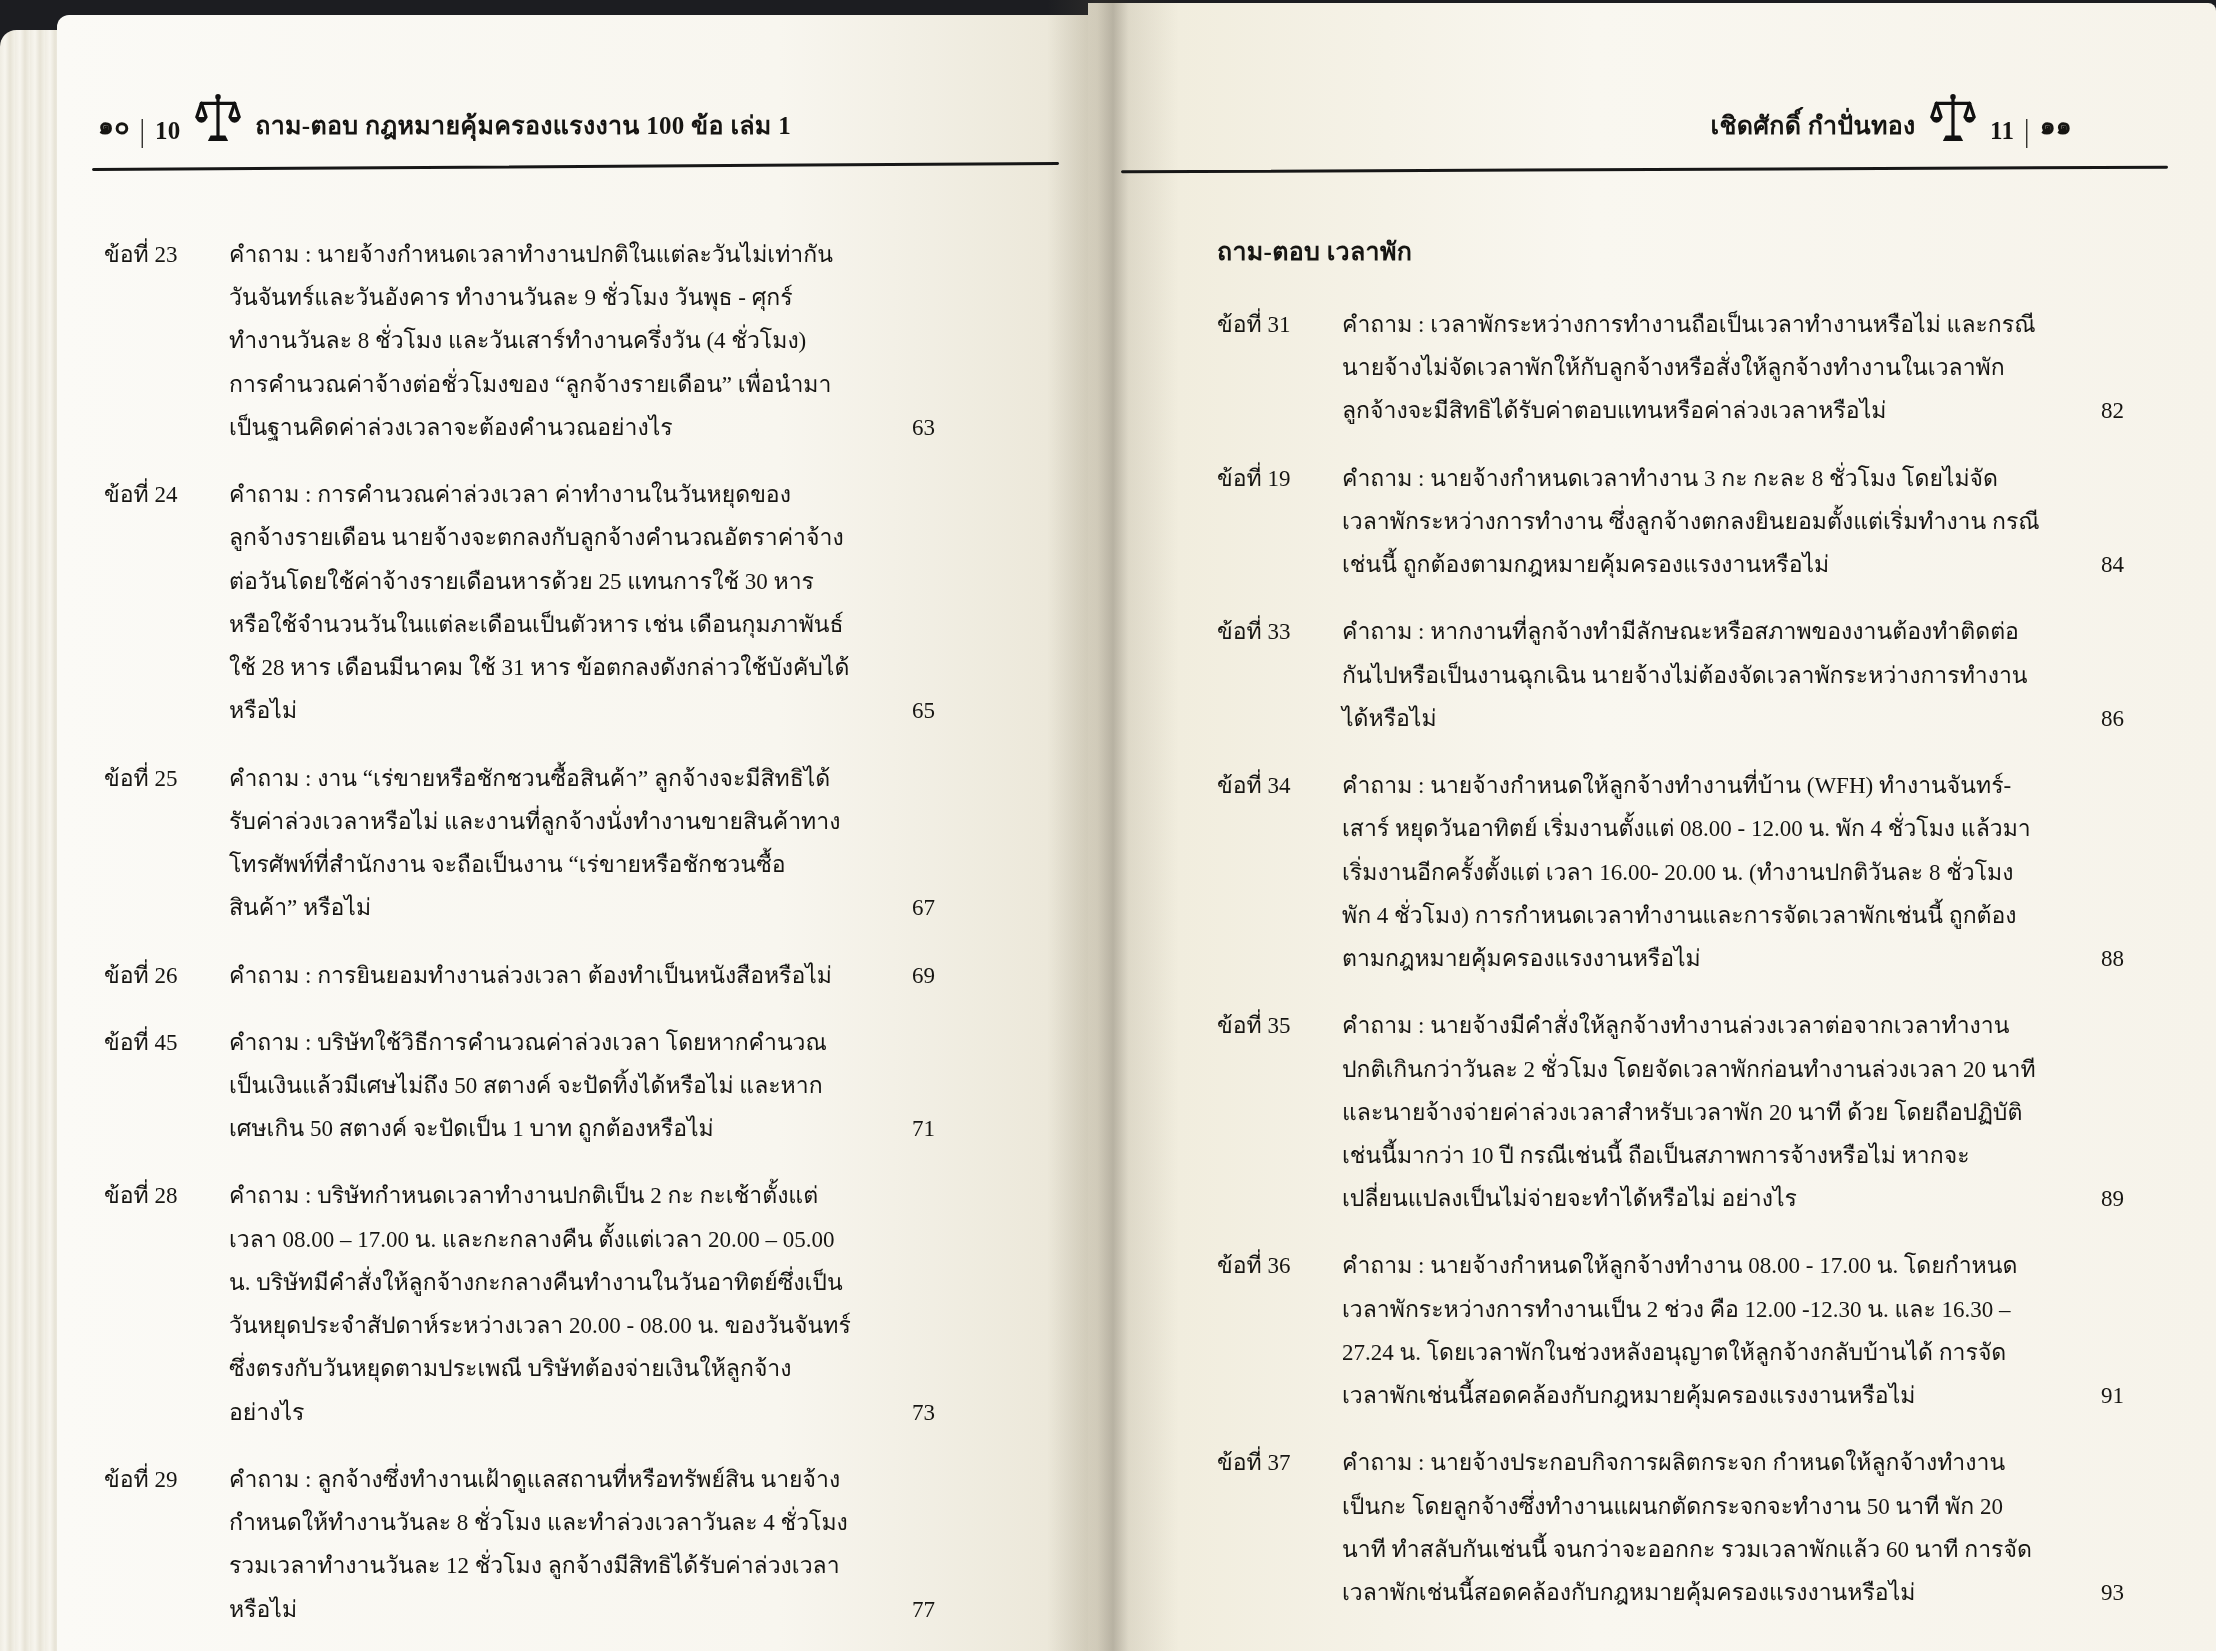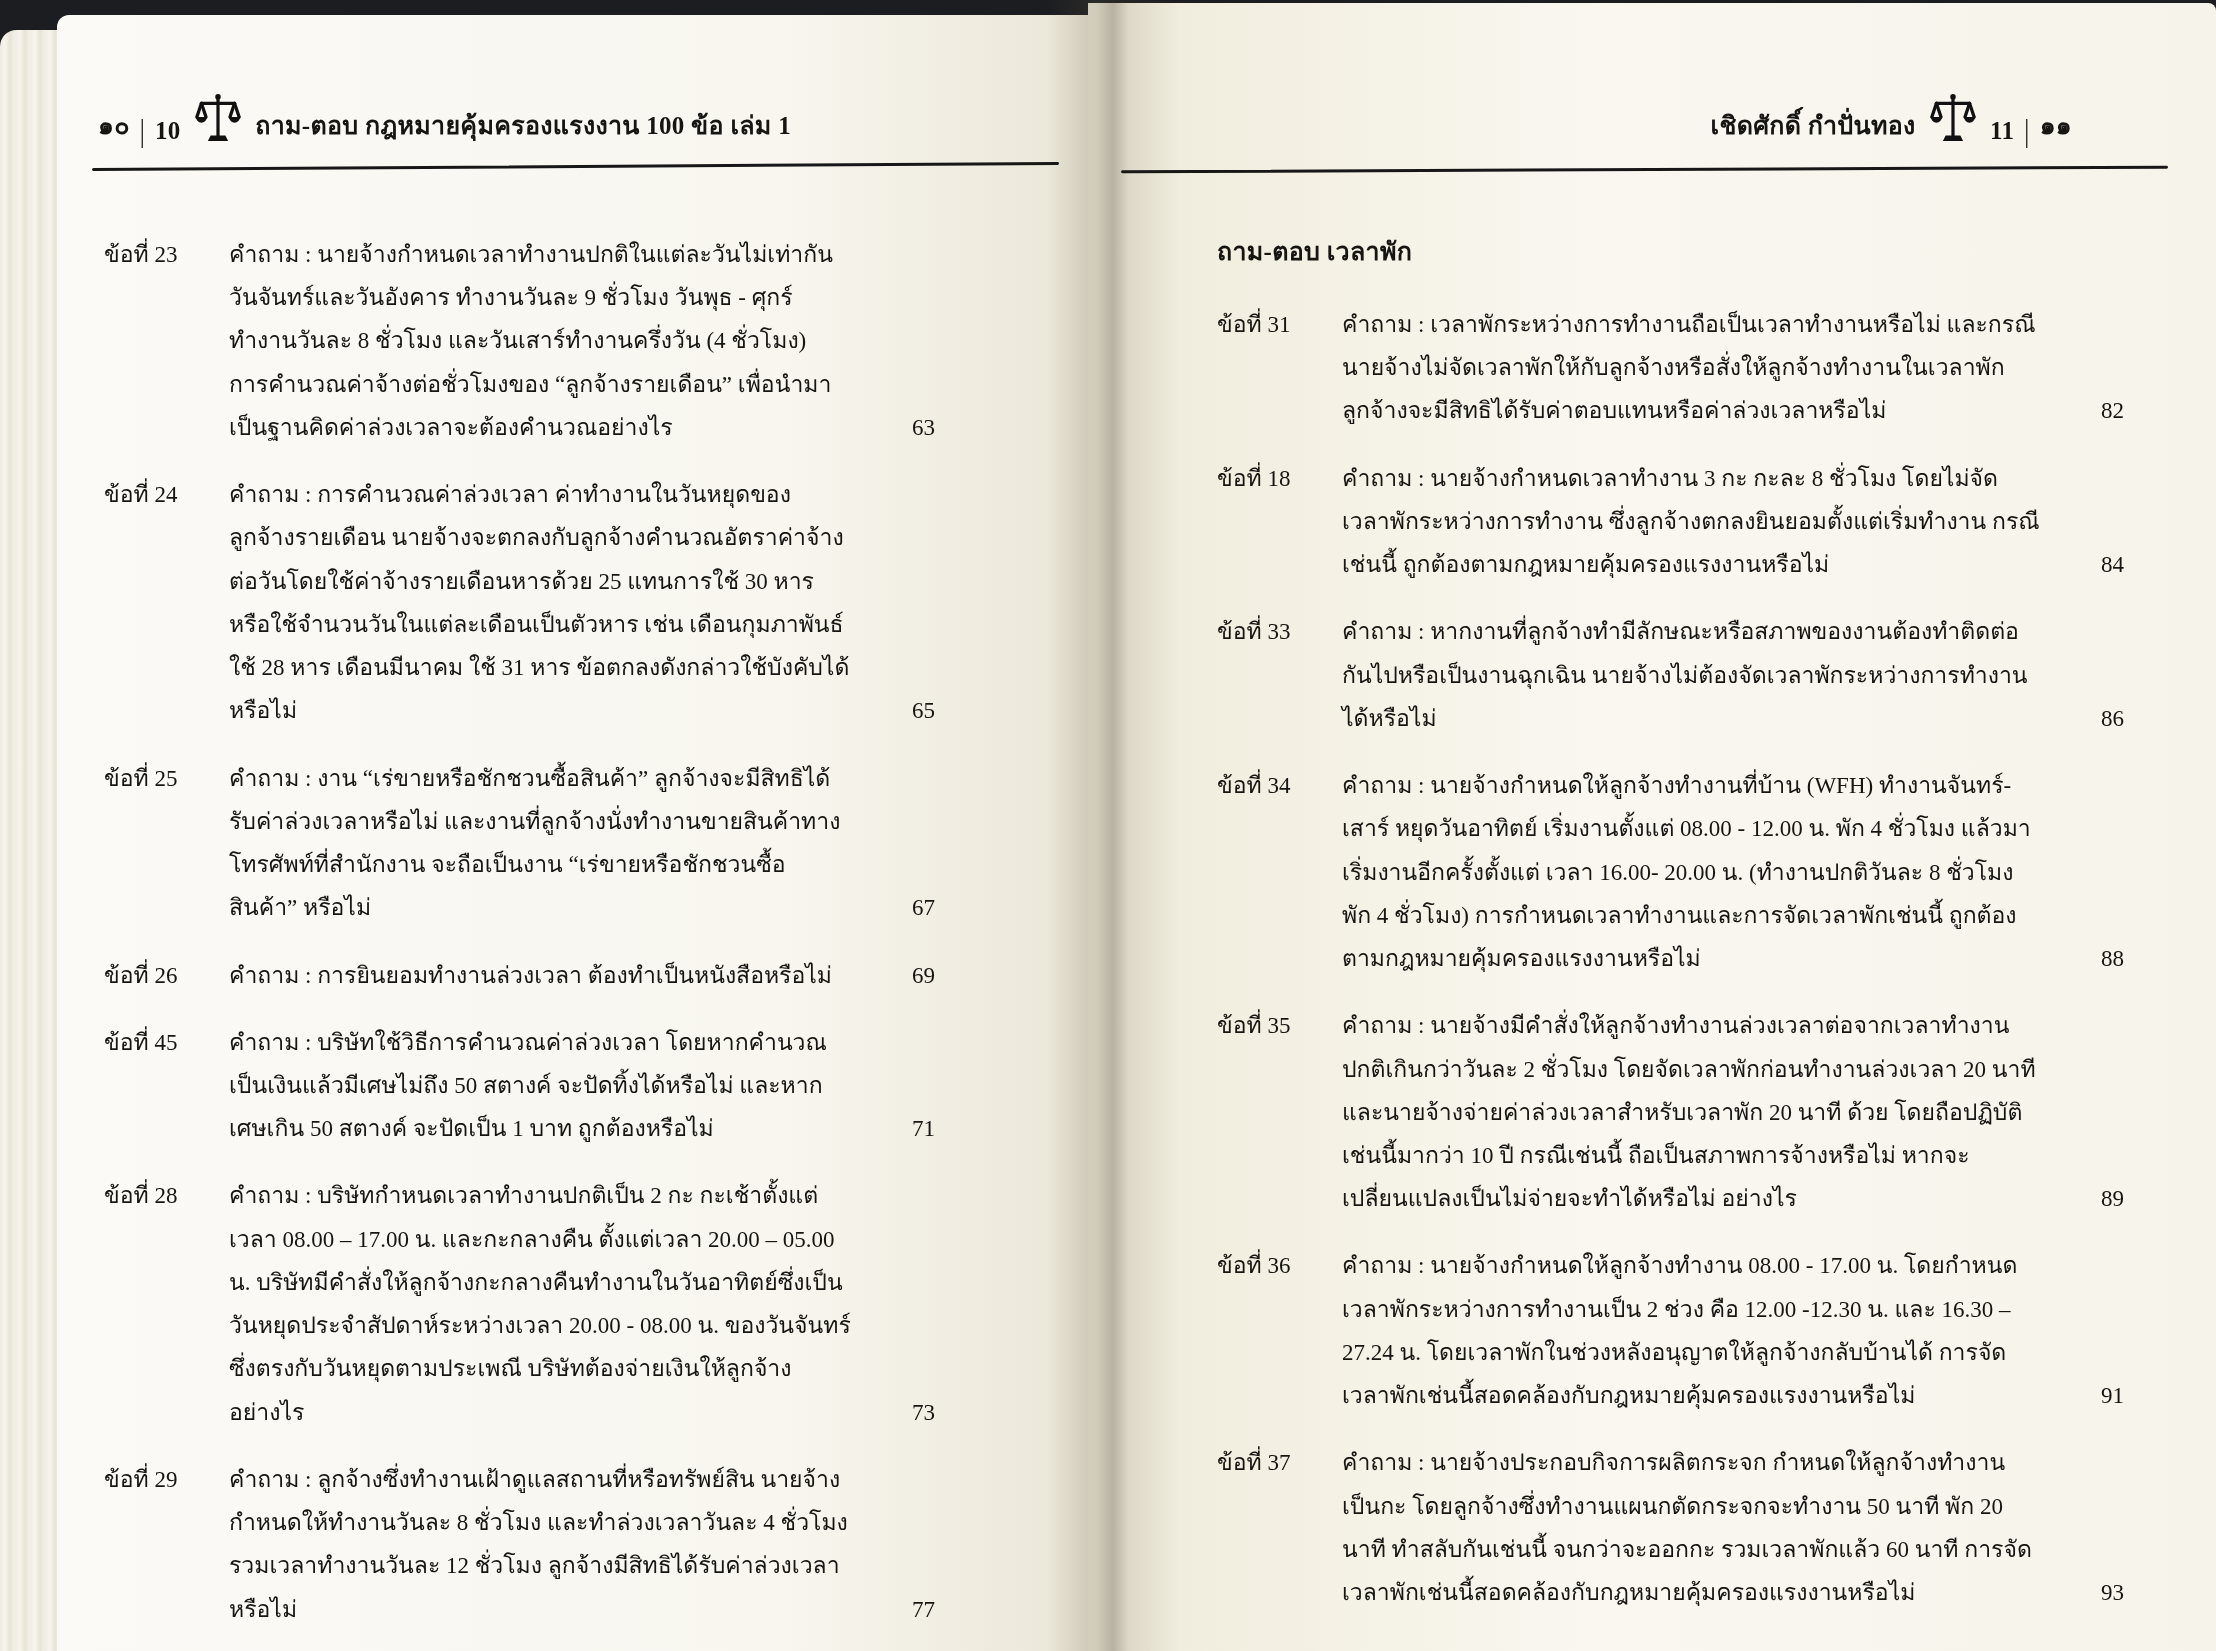"ข้อที่ 18" div.toc-num { text: 18 -> 19 }
